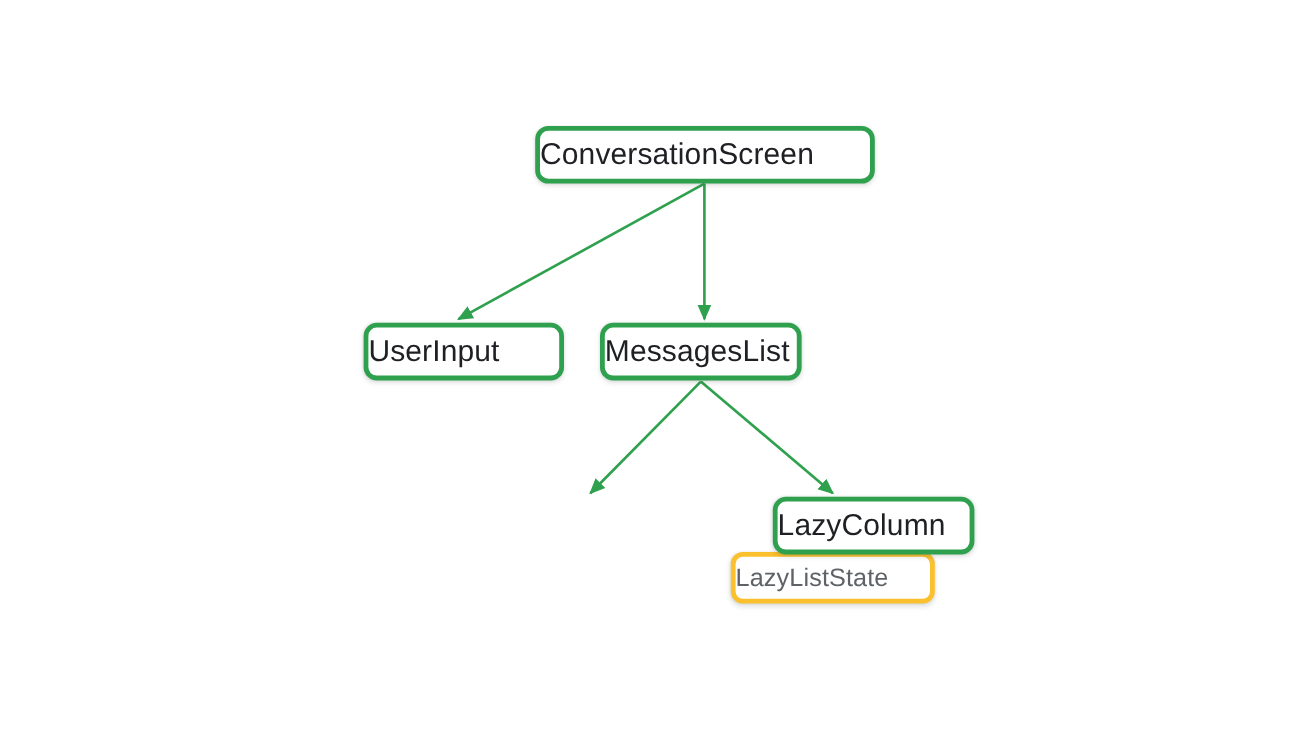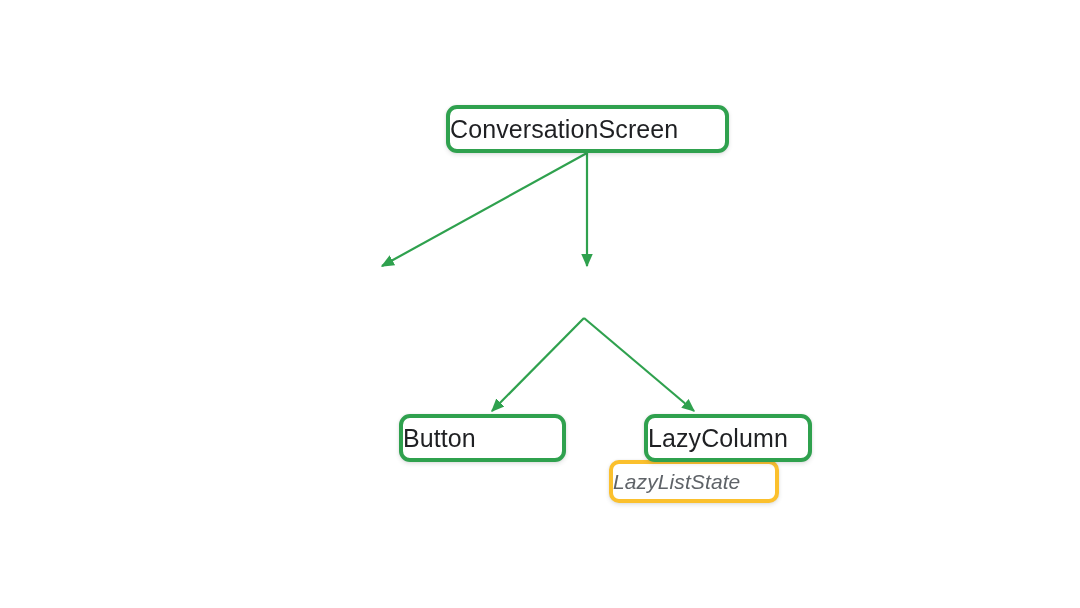"UserInput" div.node { html: none -> <div> <span>UserInput</span> </div> }
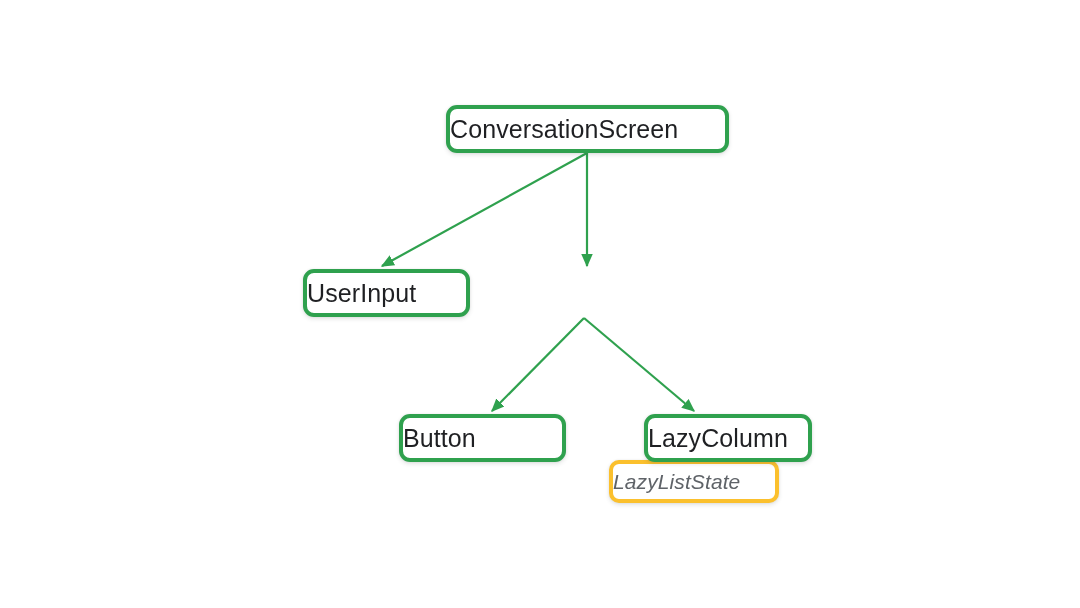"MessagesList" div.node { html: none -> <div> <span>MessagesList</span> </div> }
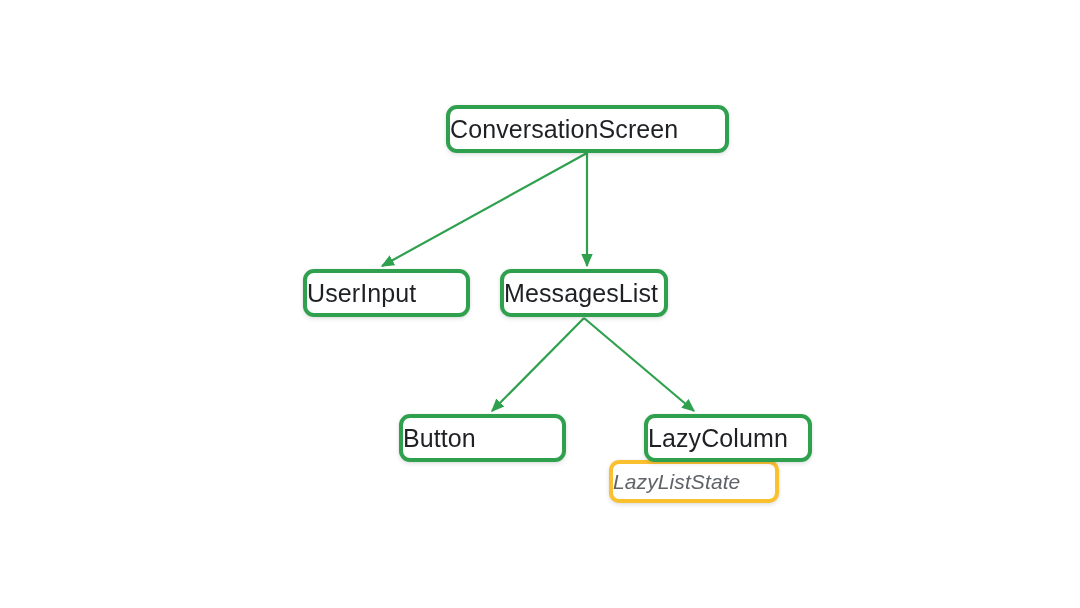"Button" div.node { html: <div> <span>Button</span> </div> -> none }
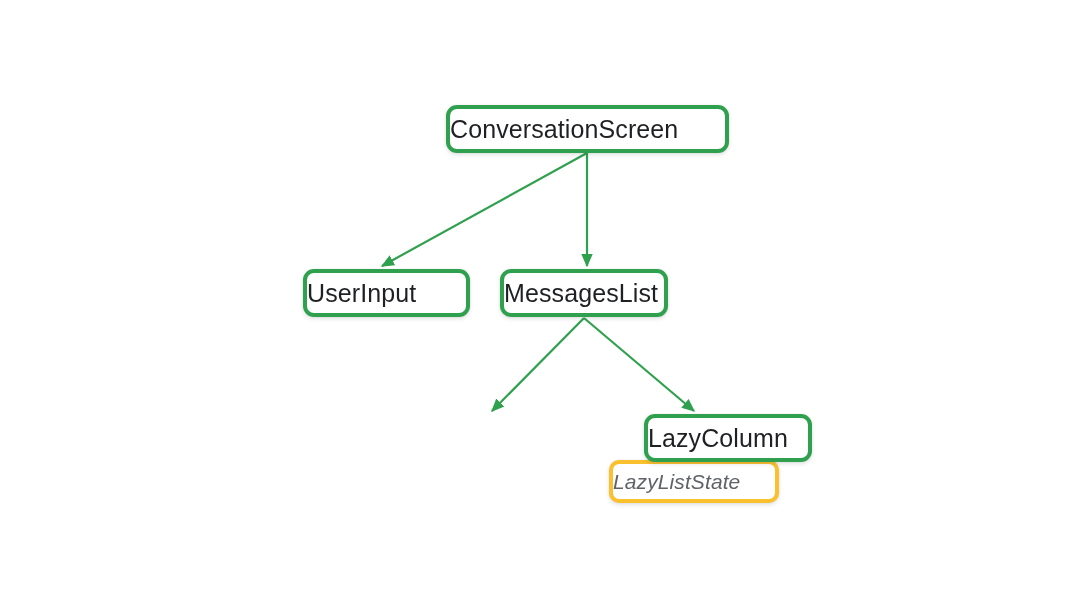"LazyListState" .node.state { font-style: italic -> none }
